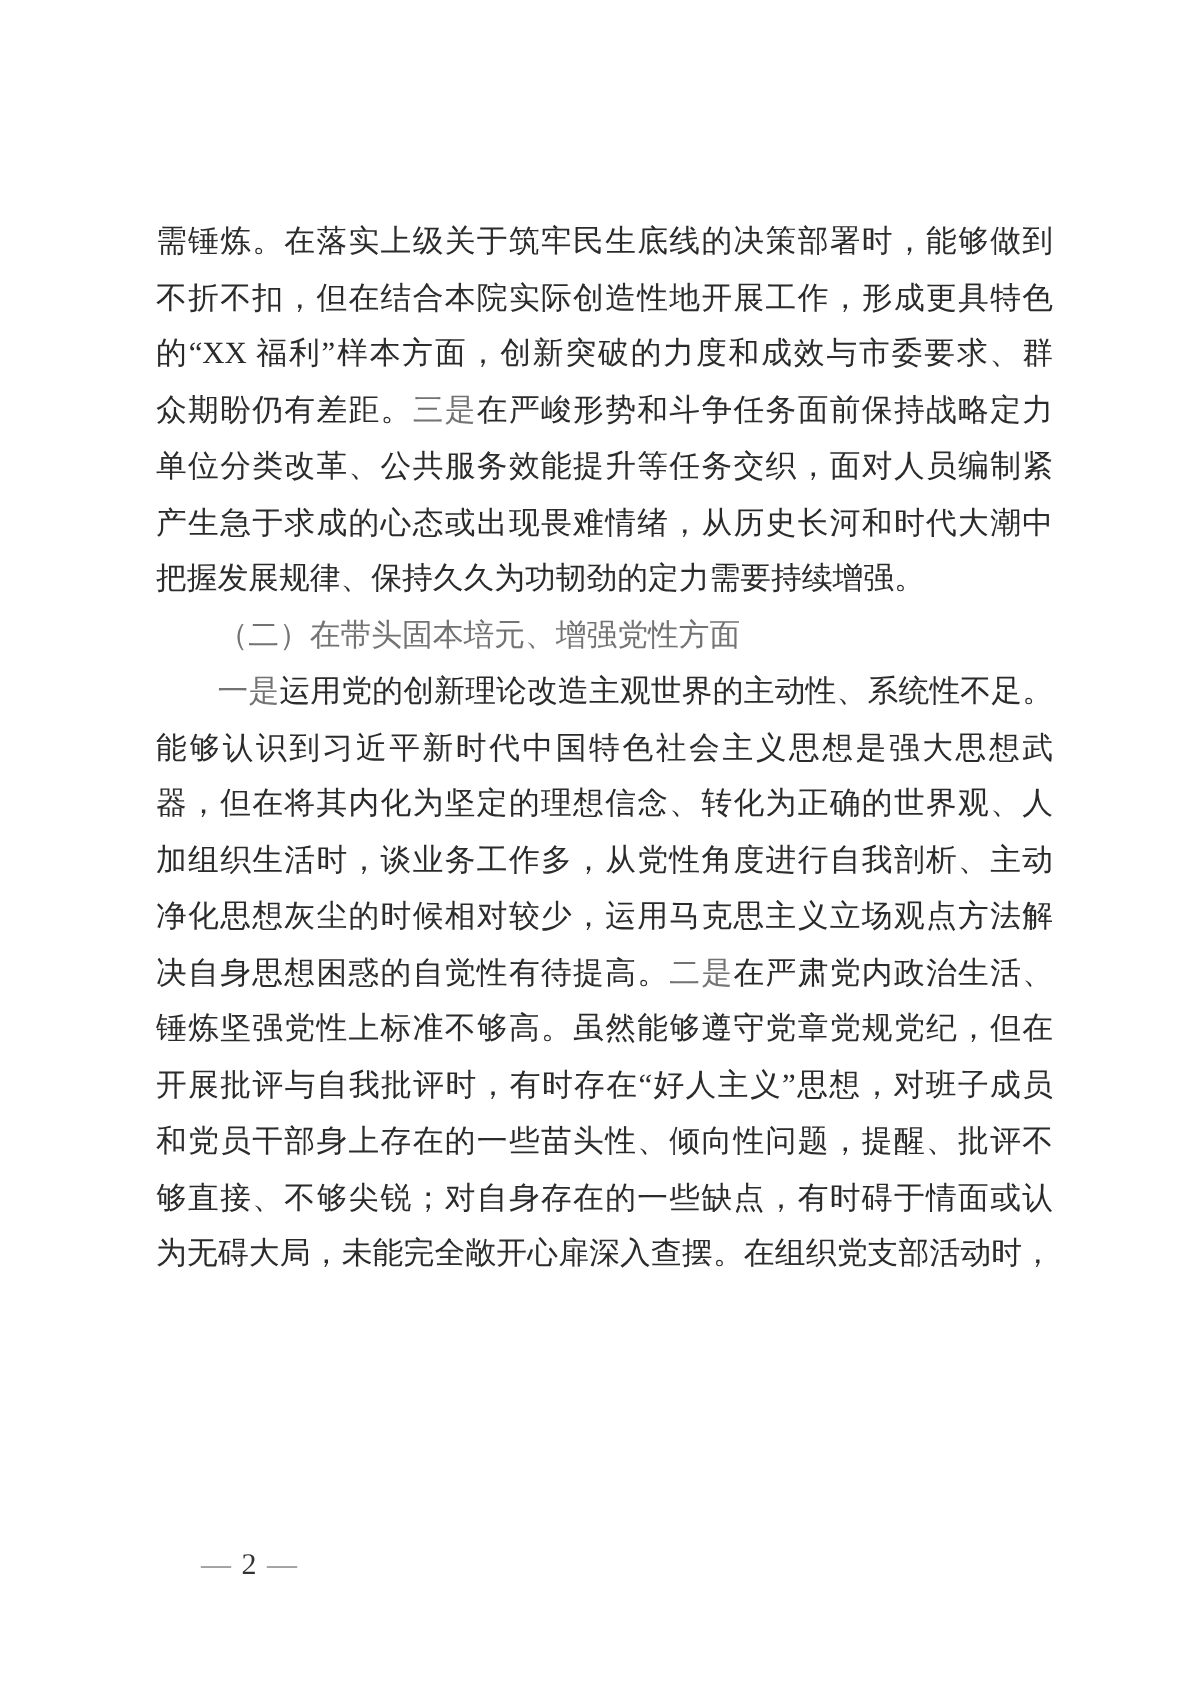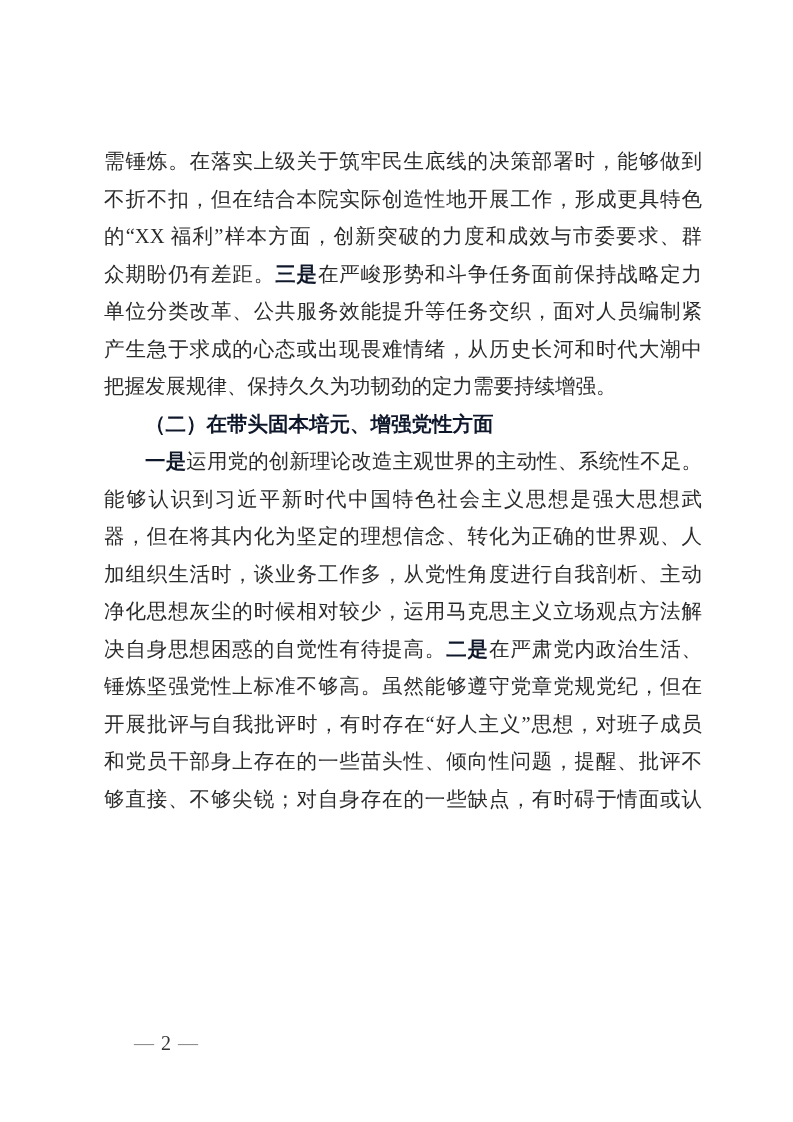"三是" .line .bold { color: #0f172a -> #737373; font-weight: 700 -> 400 }
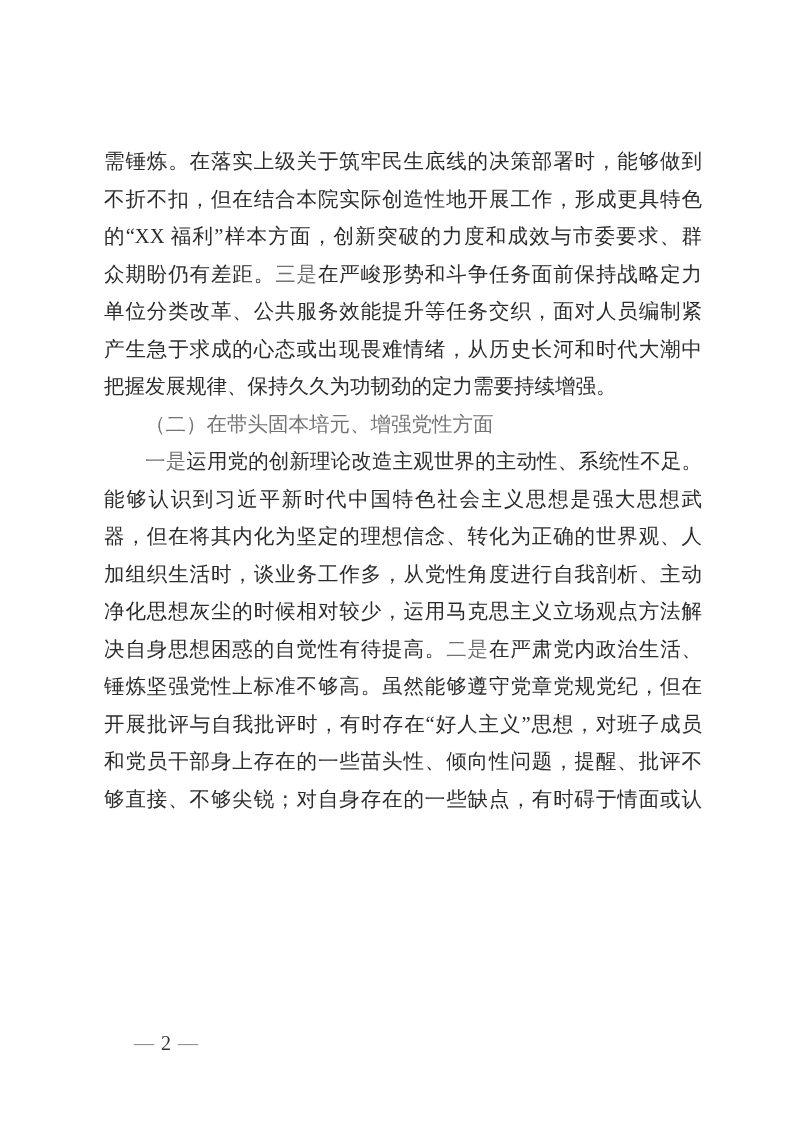"为无碍大局，未能完全敞开心扉深入查摆。在组织党支部活动时，" div.line { html: none -> <div><span>为无碍大局，未能完全敞开心扉深入查摆。在组织党支部活动时，</span></div> }
